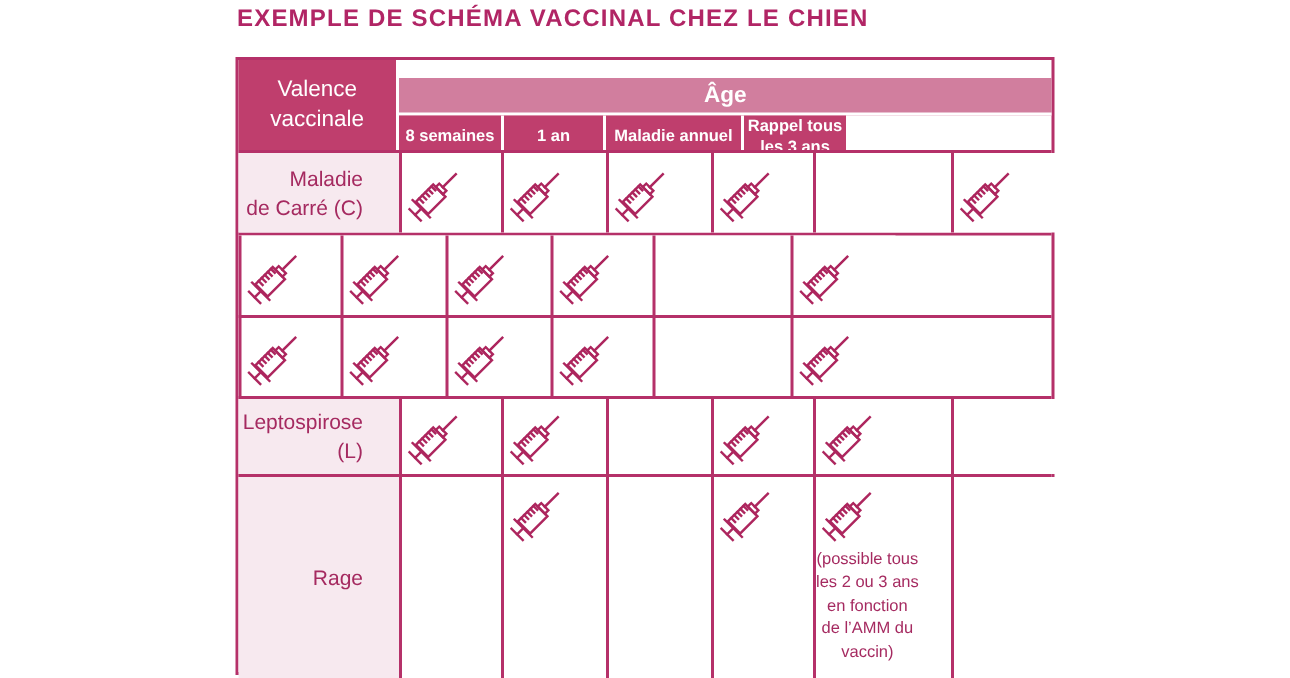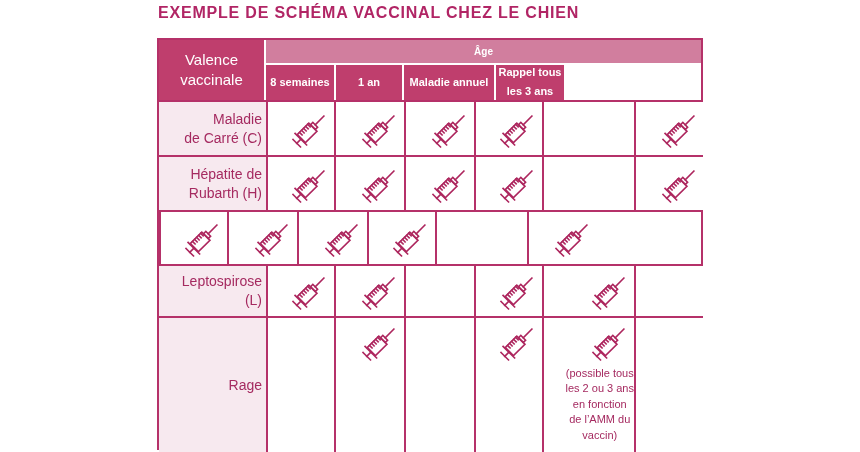"Âge" .age-band { font-size: 10px -> 15px; margin-top: none -> 12px }
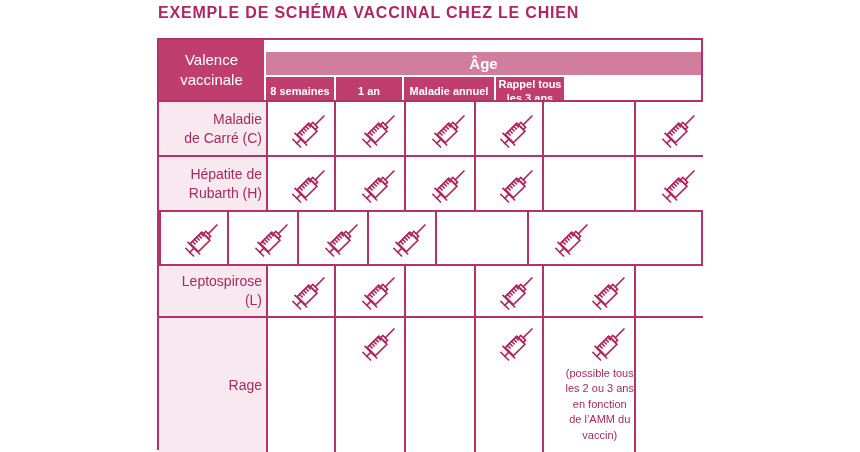"Maladie" .rowlabel { padding-right: 4px -> 24px }
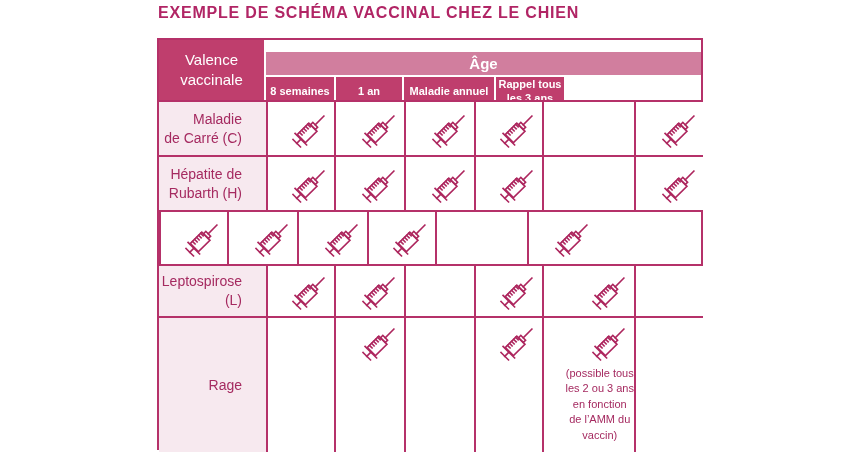"Hépatite de" div.rowlabel { html: <div> <div>Hépatite de</div> <div>Rubarth (H)</div> </div> -> none }
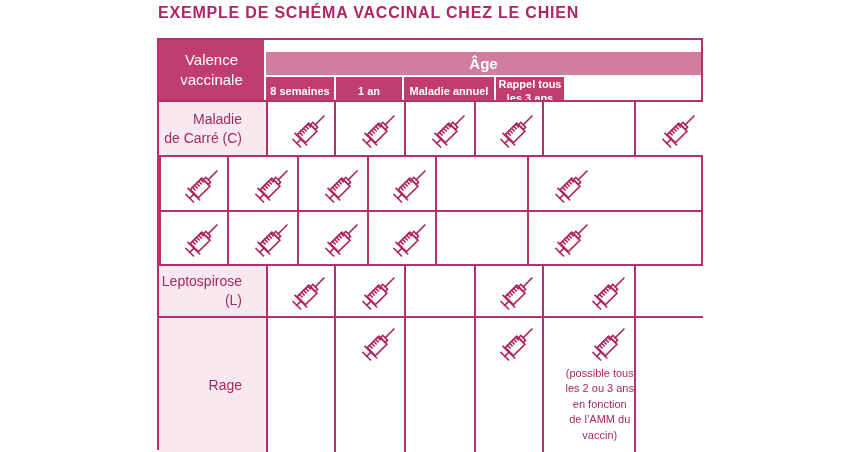"(possible tous" .cell { align-items: flex-end -> flex-start }
